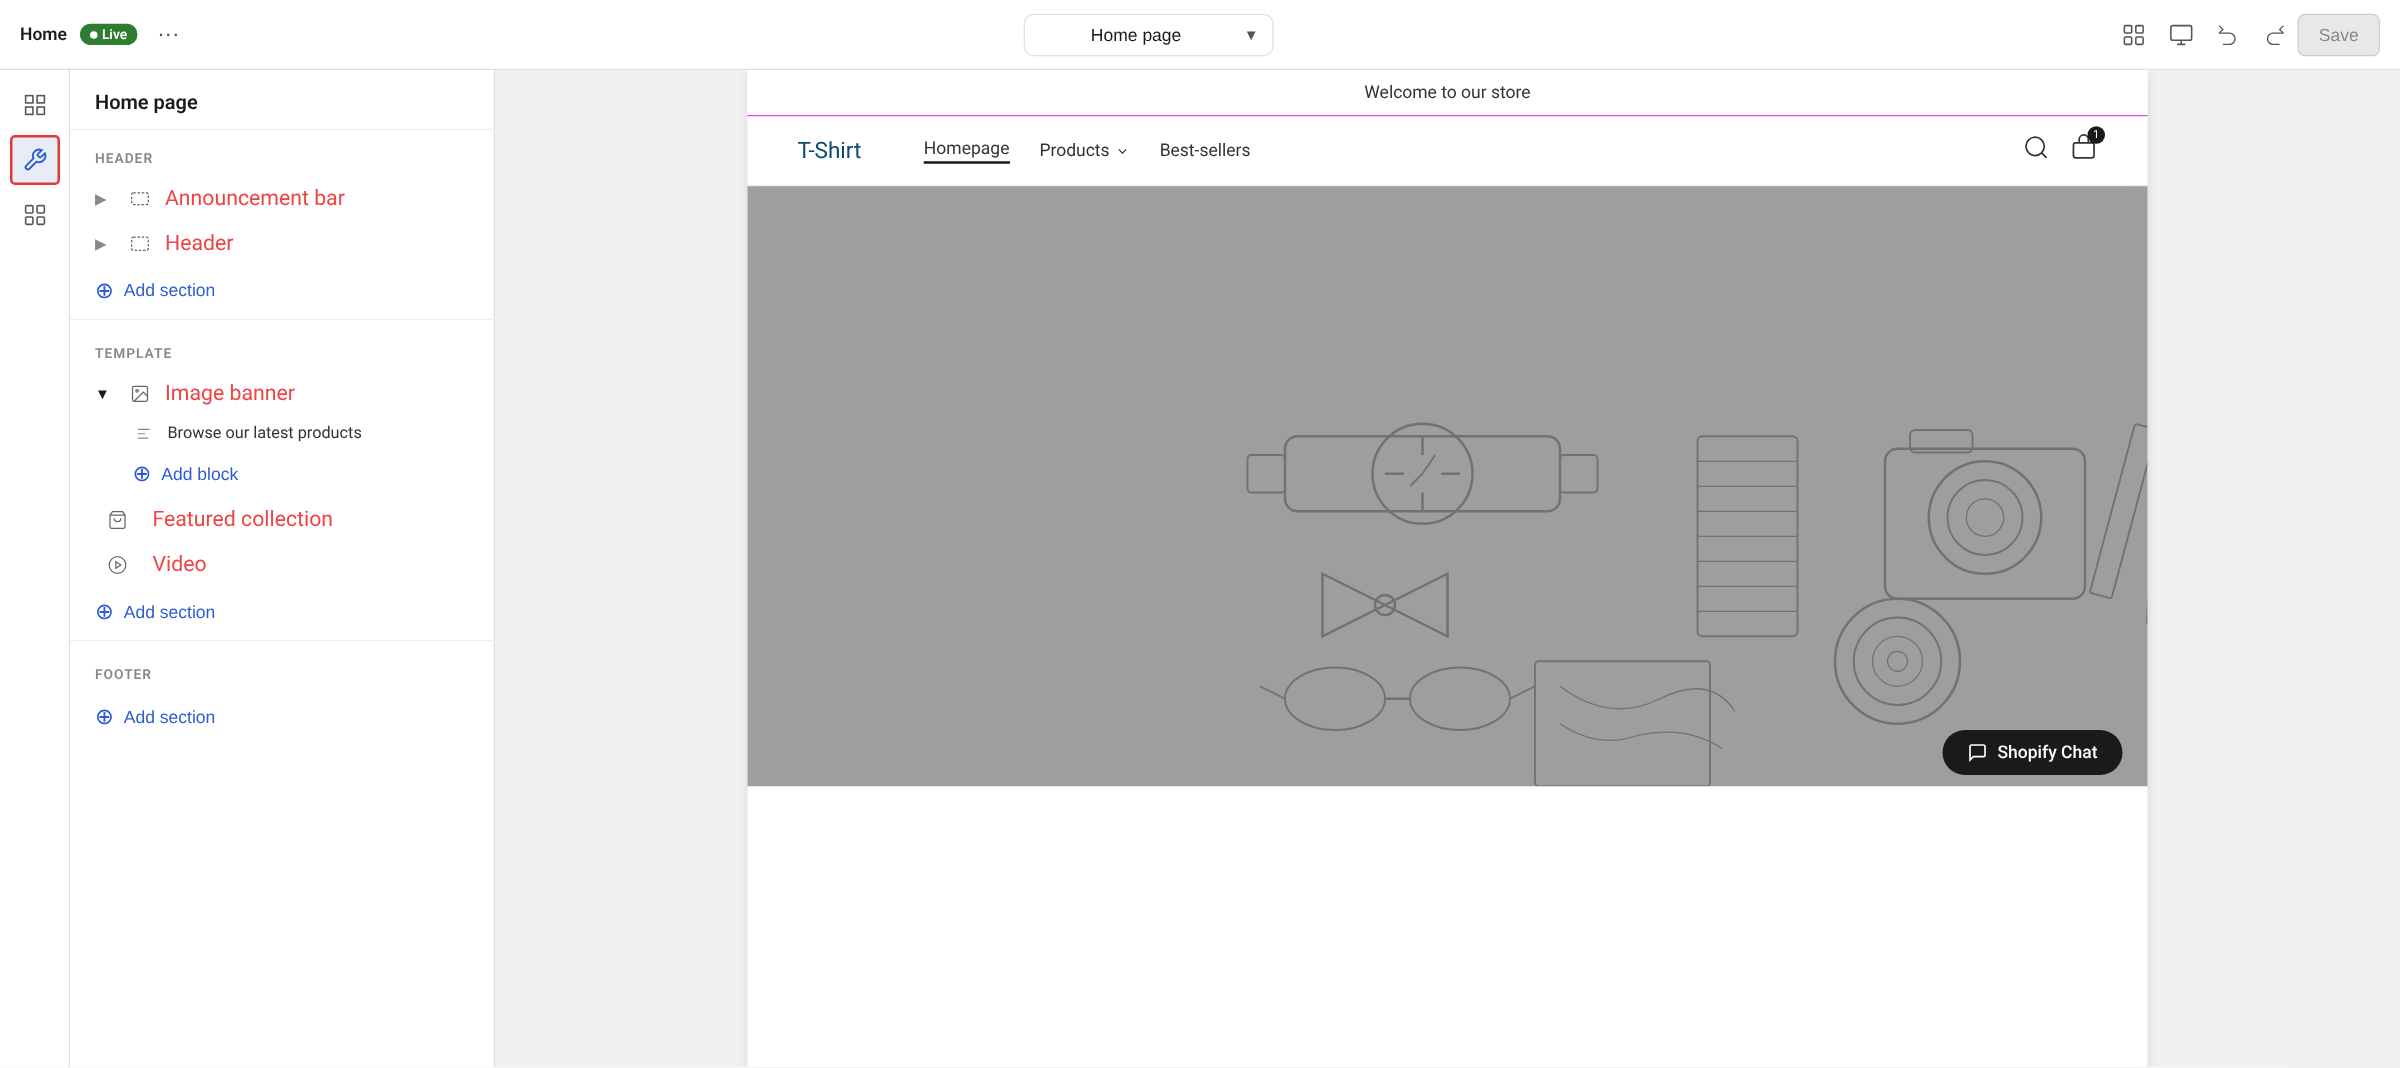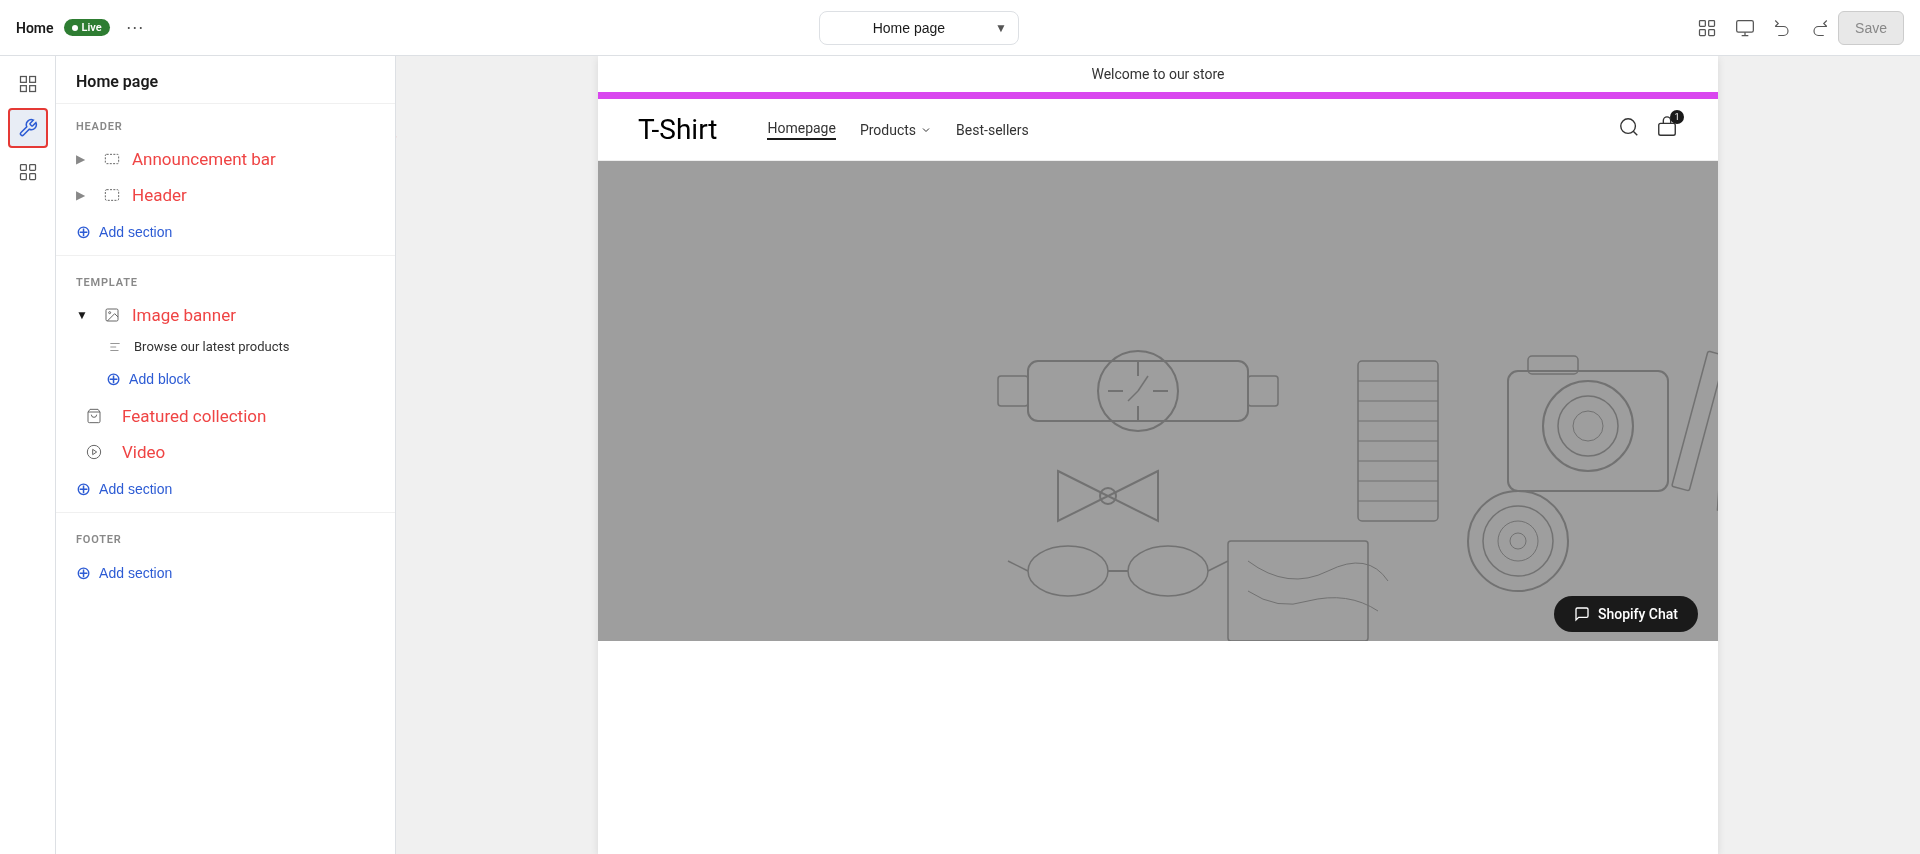"Welcome to our store" .store-announcement-bar { border-bottom: 7px solid #d946ef -> 1px solid #d946ef }
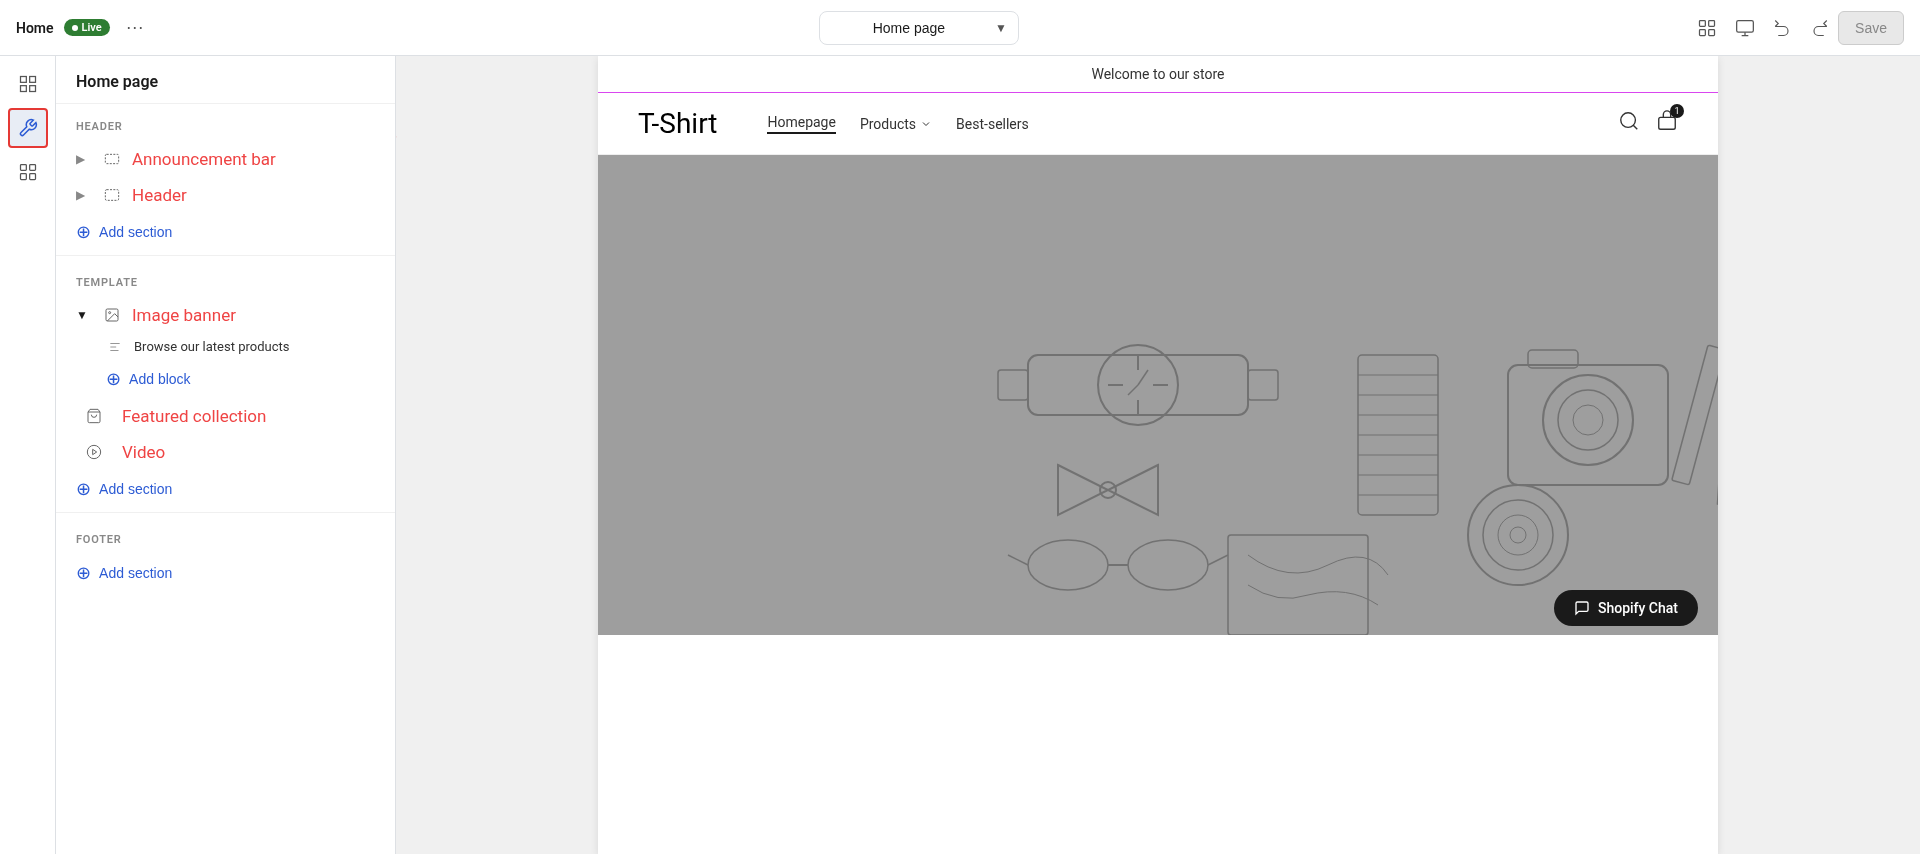"T-Shirt" .store-logo { color: #000000 -> #0c4a6e; font-size: 28px -> 18px }
